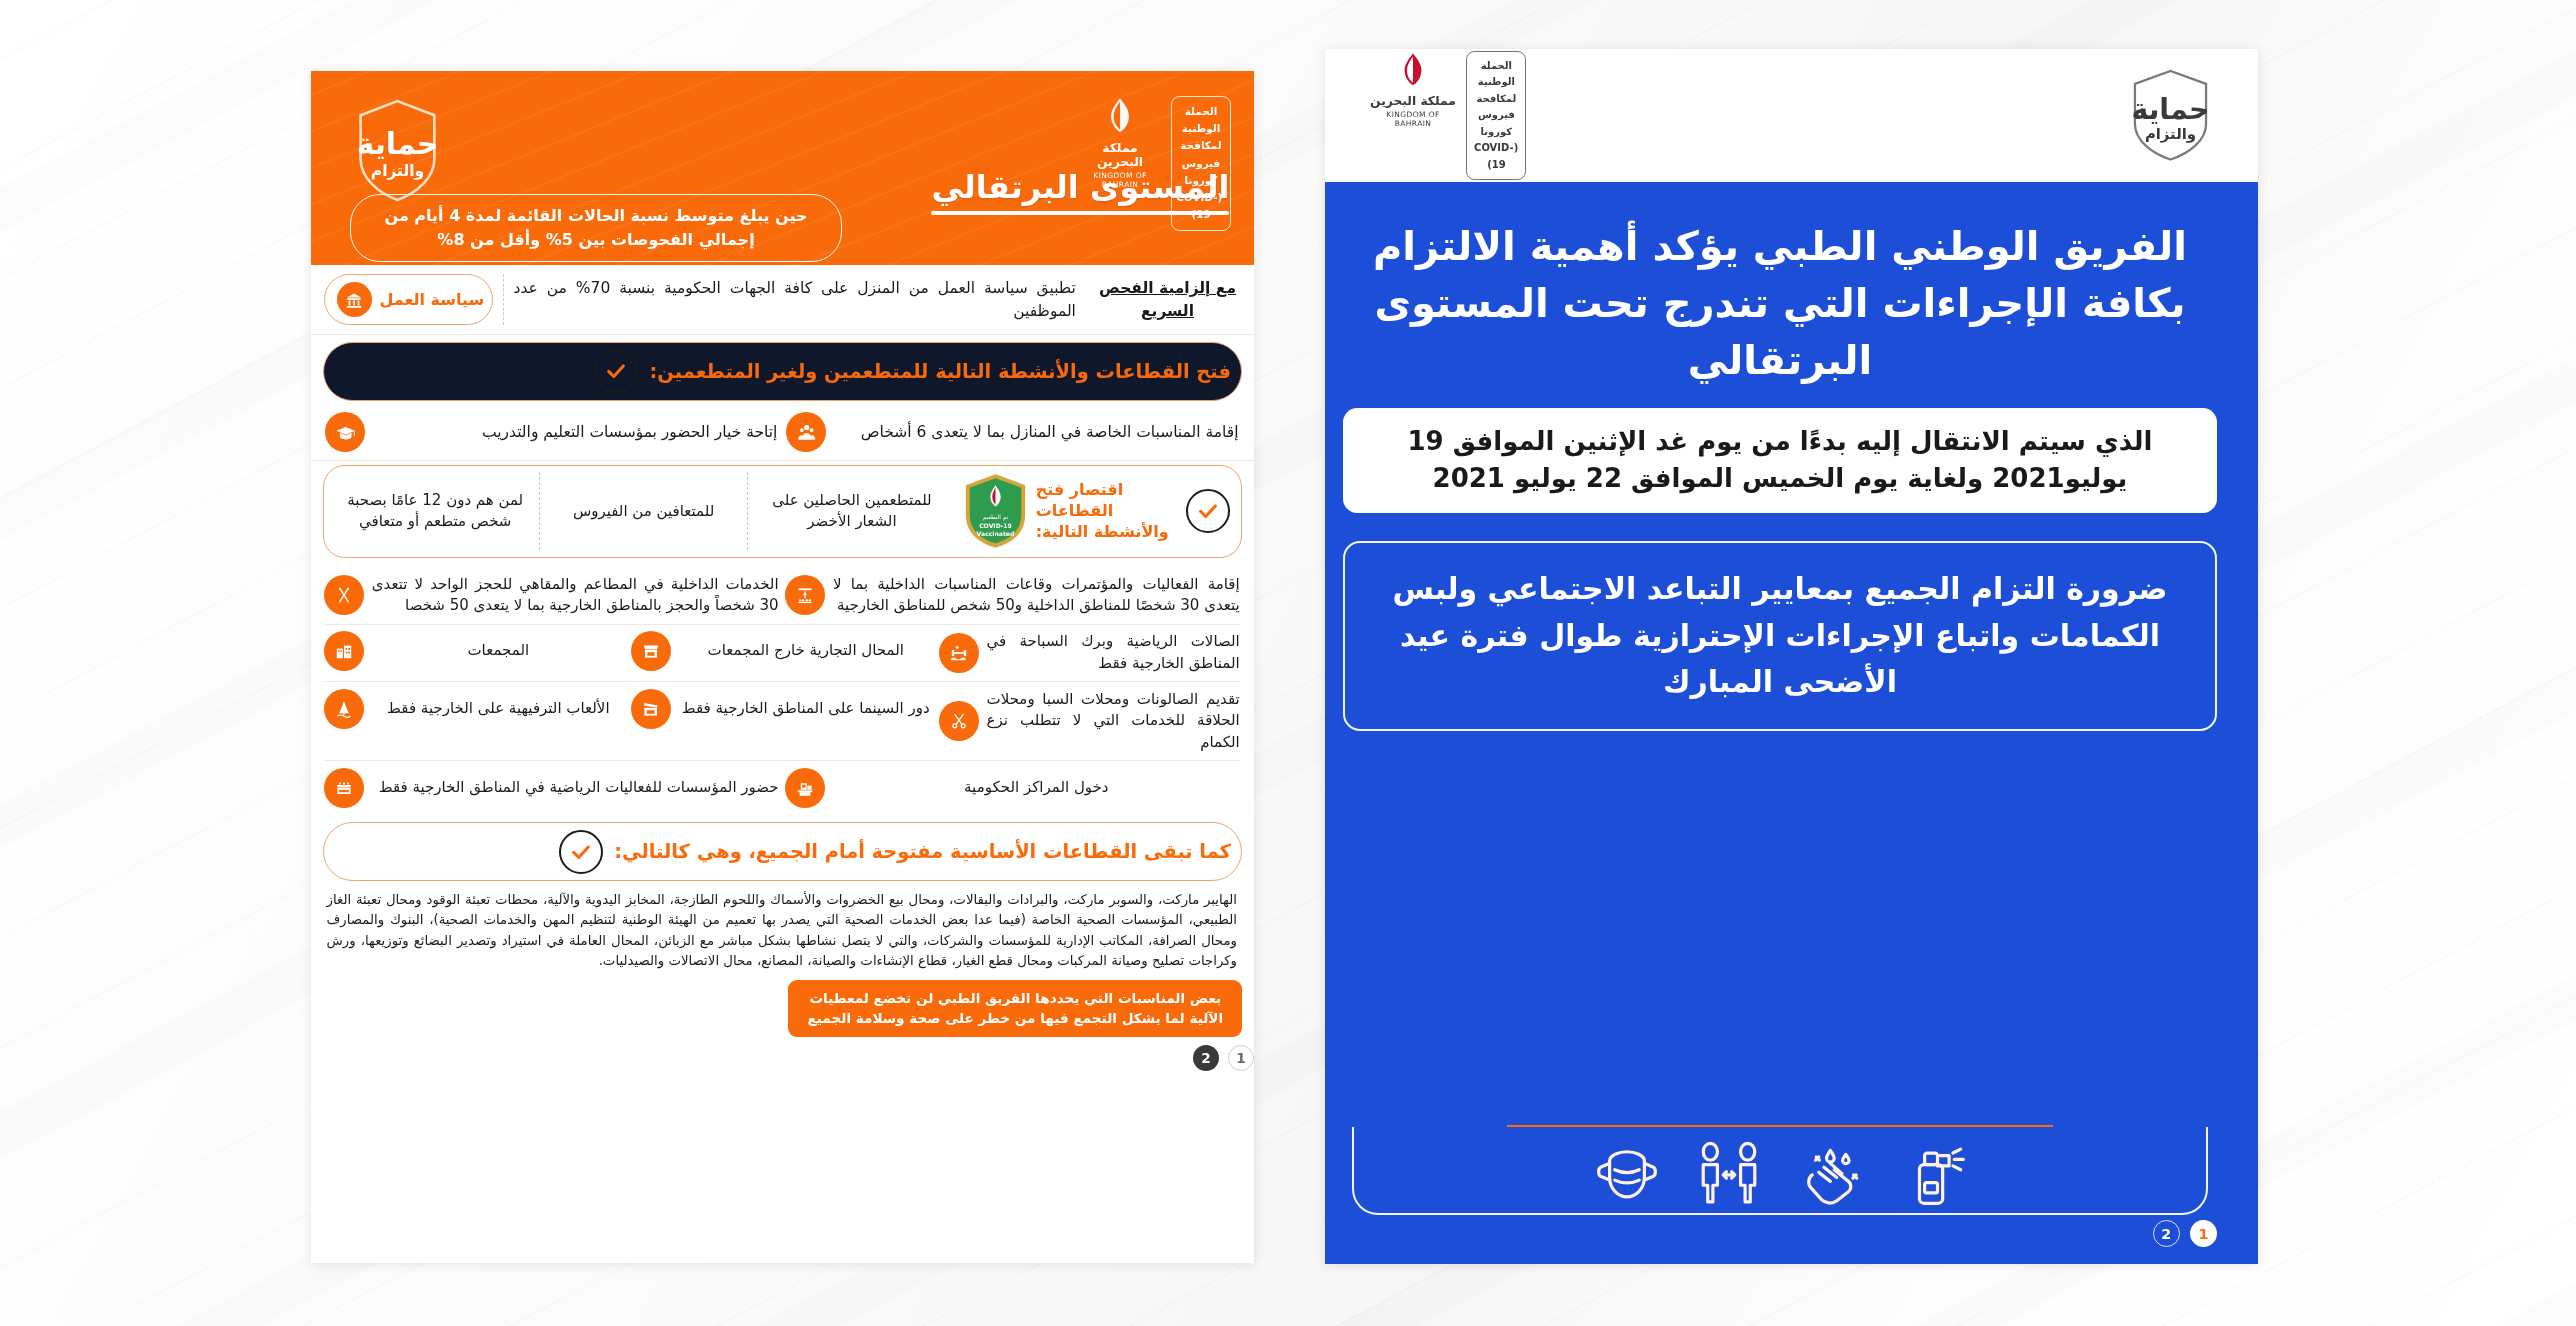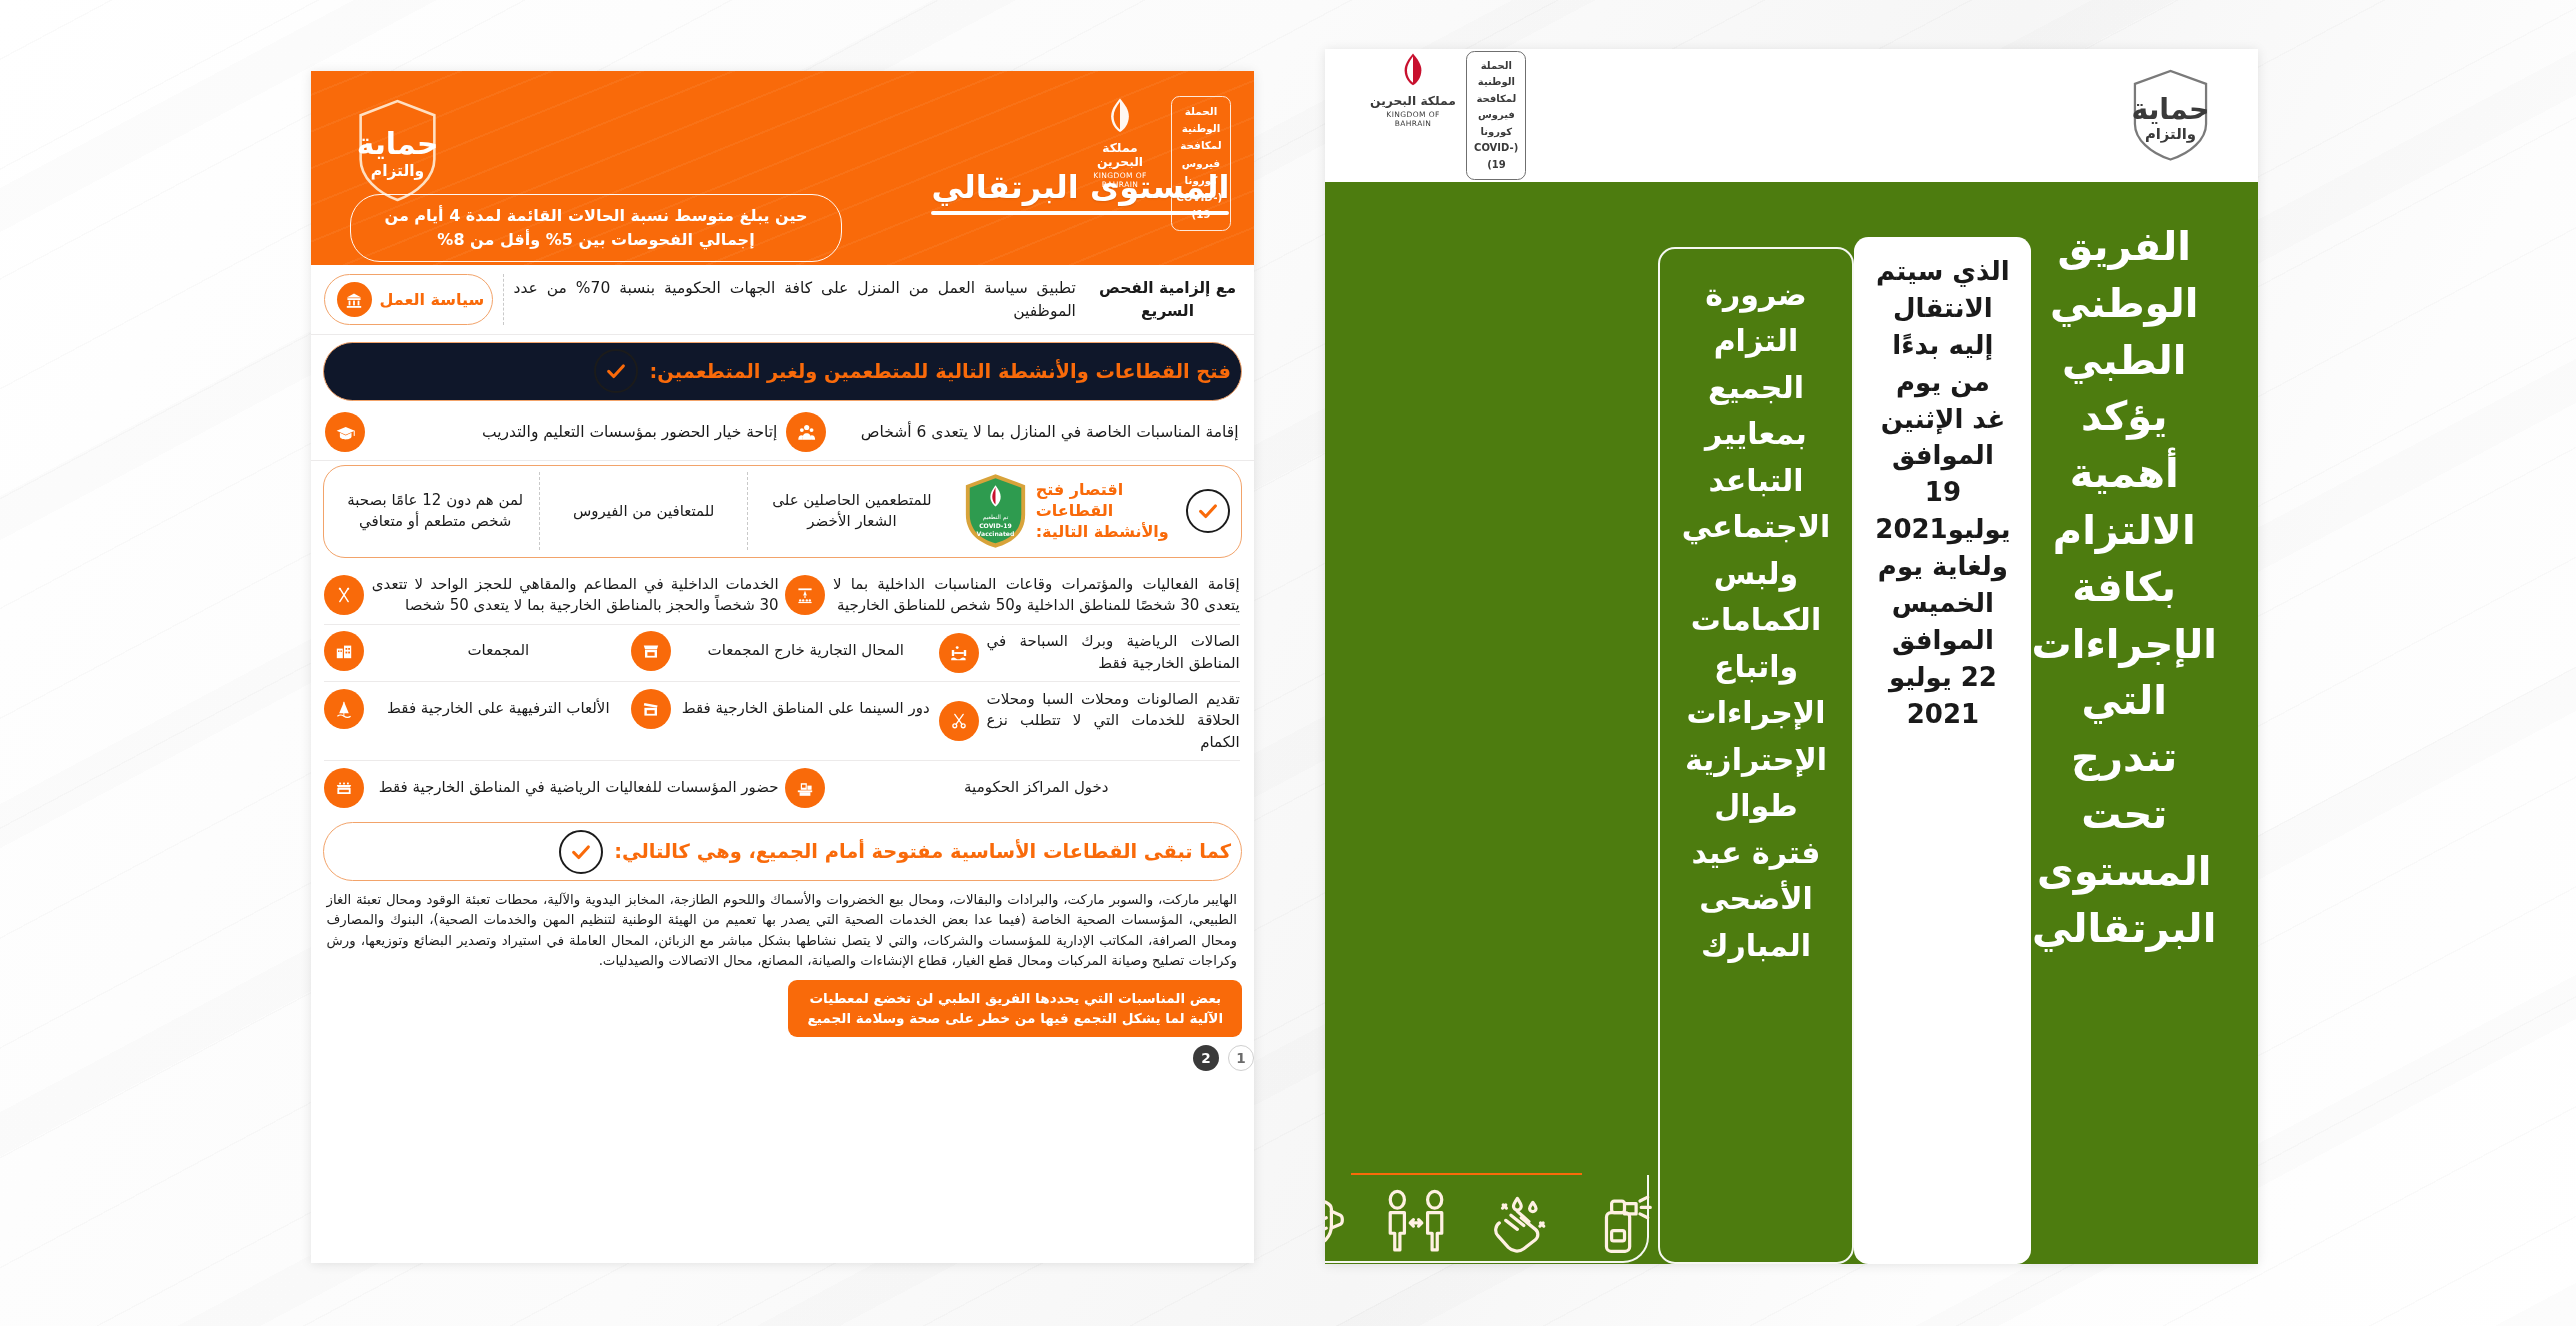"الفريق الوطني الطبي يؤكد أهمية" .r-body { background: #4d7c0f -> #1d4ed8; flex-direction: row -> column }
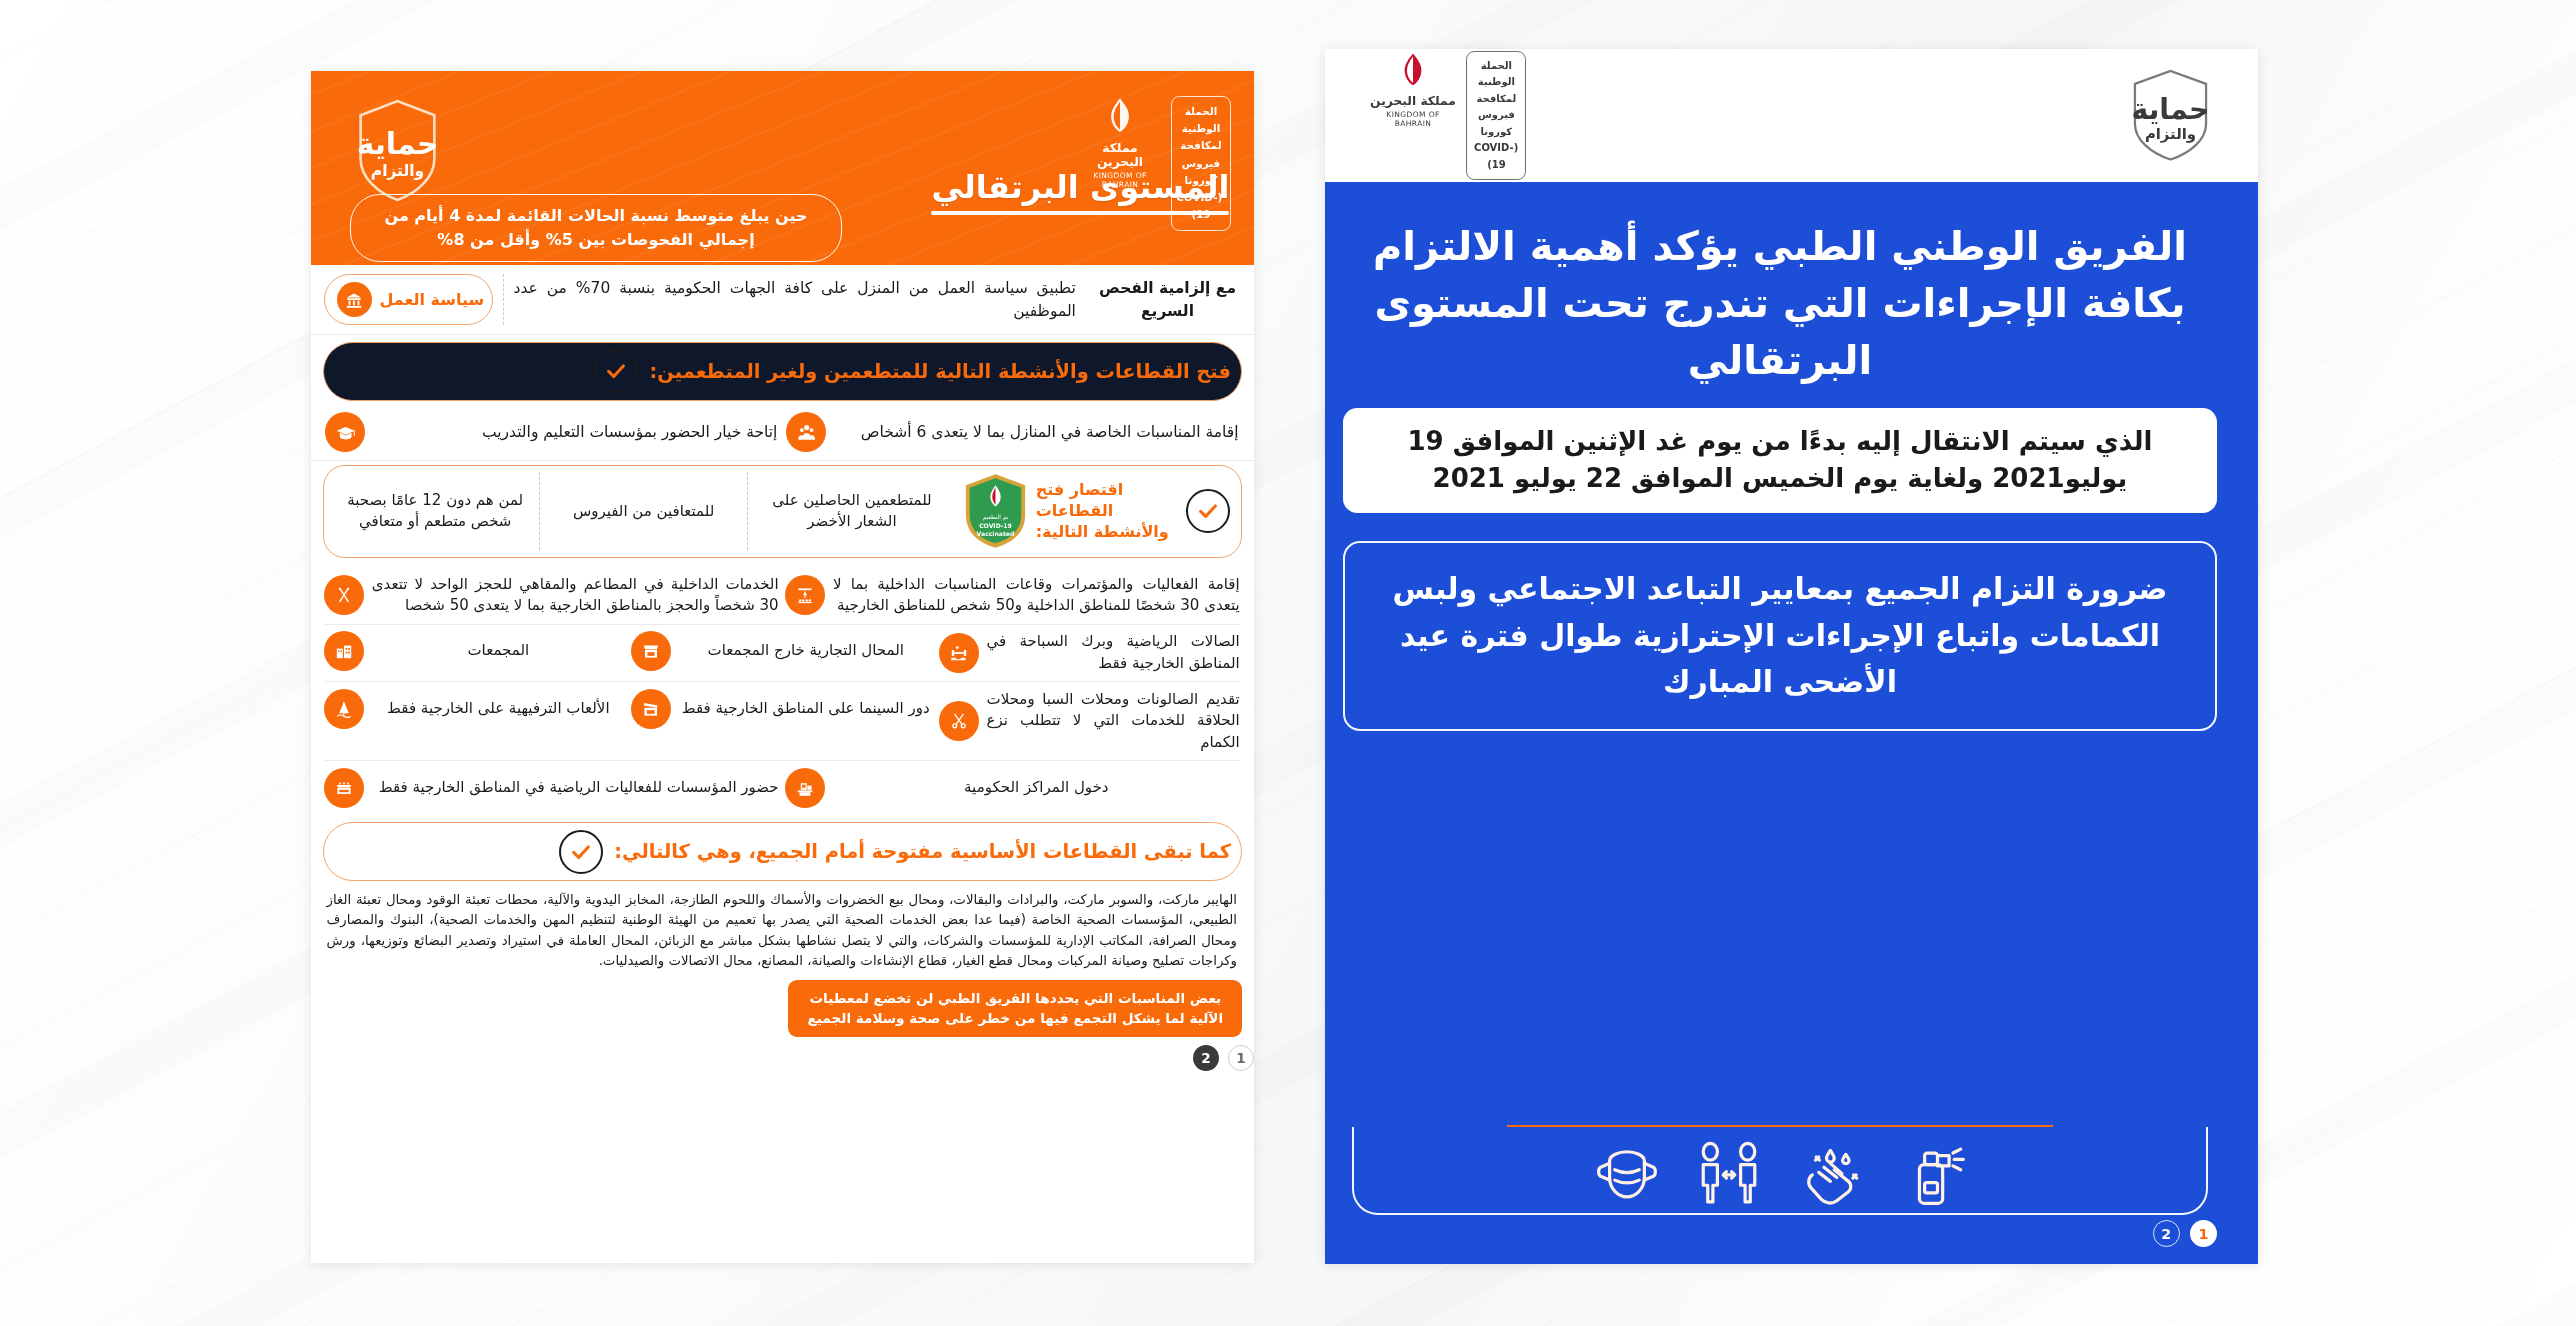"مع إلزامية الفحص السريع" .wp-note { text-decoration: none -> underline }
